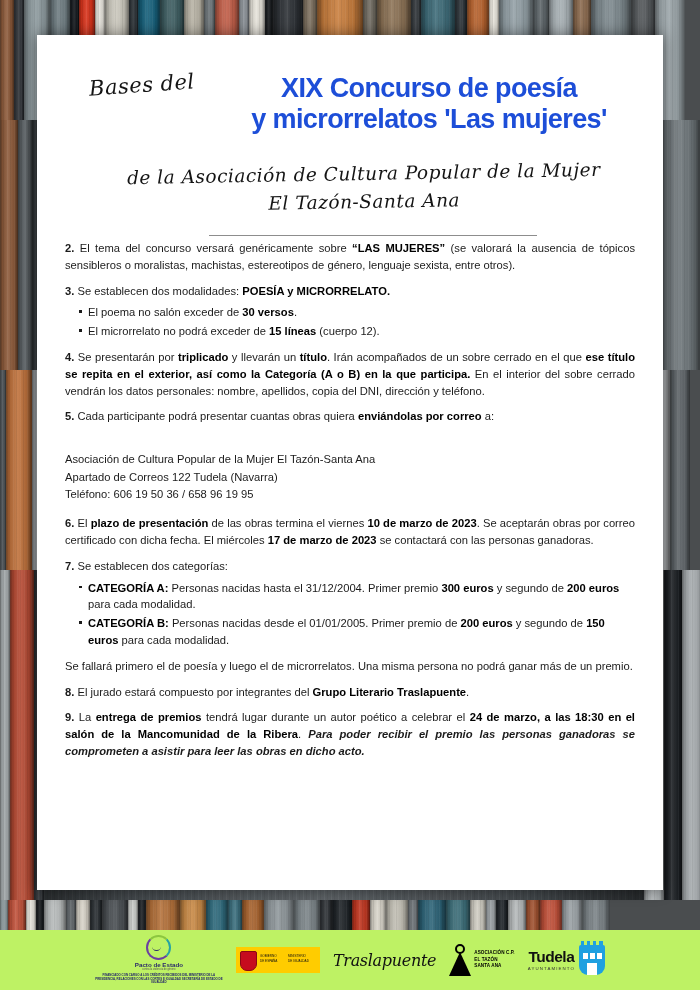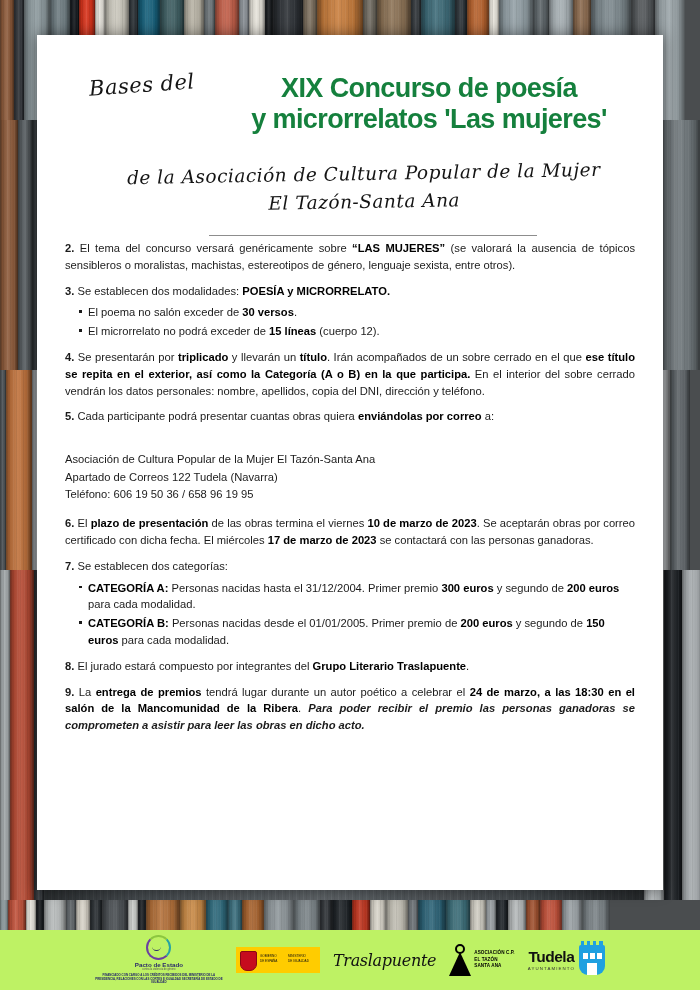"XIX Concurso de poesía" #maintitle { color: #15803d -> #1d4ed8 }
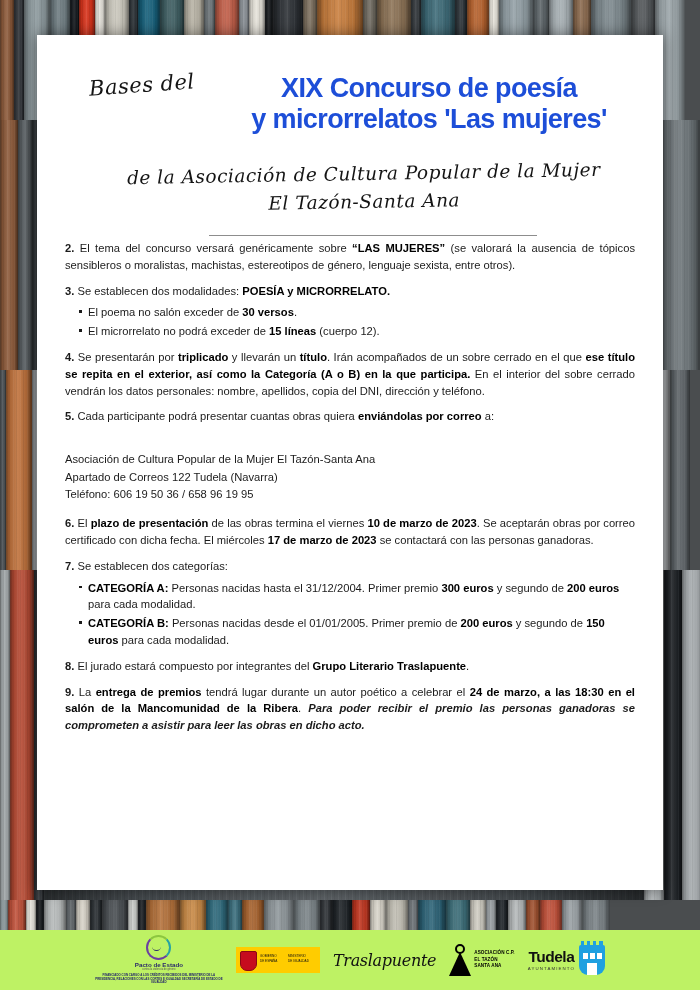"Se fallará primero el de" p.tail { html: none -> <p>Se fallará primero el de poesía y luego el de microrrelatos. Una misma persona no podrá ganar más de un premio.</p> }
